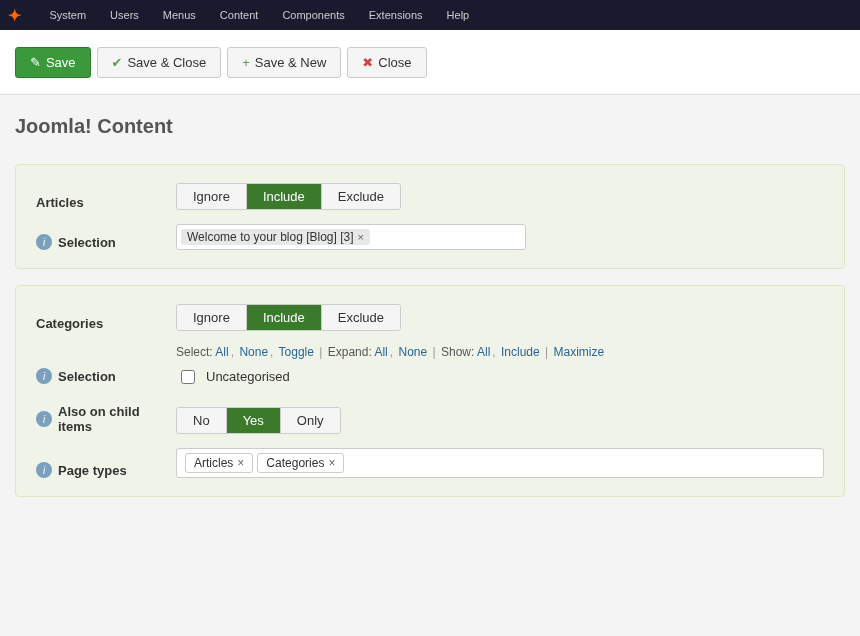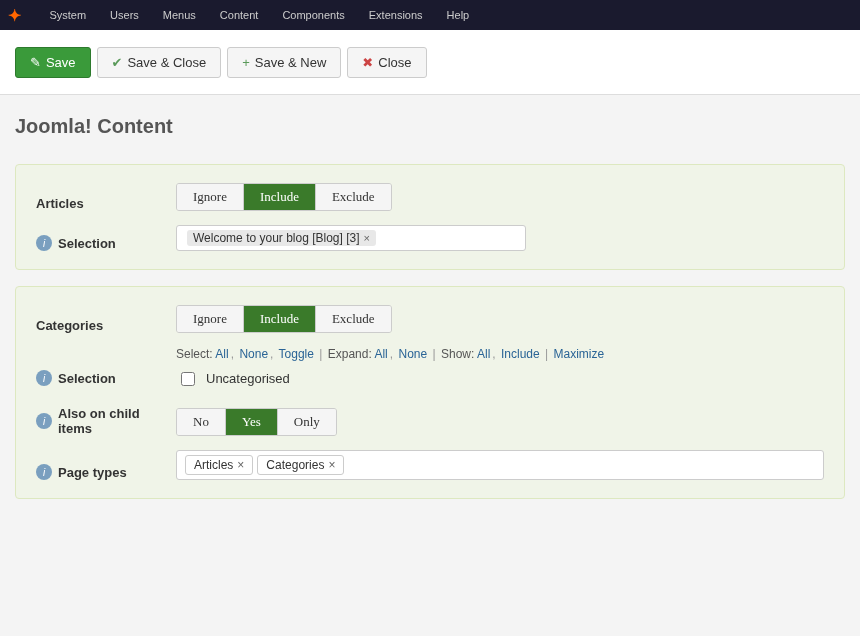"Ignore" .btn-group .grp-btn { font-family: Liberation Serif, serif -> none }
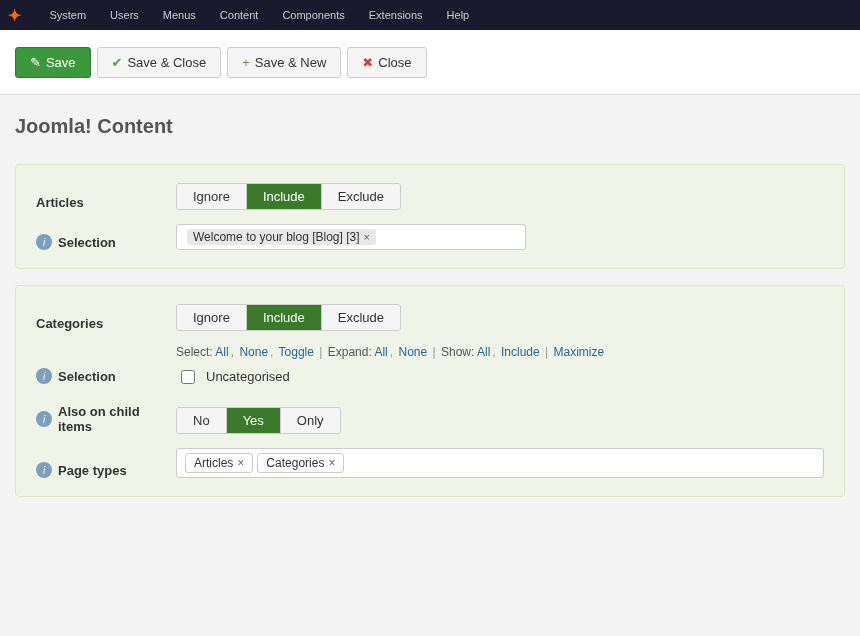"Welcome to your blog [Blog]" .tag-input { padding: 4px 10px -> 4px 4px }
